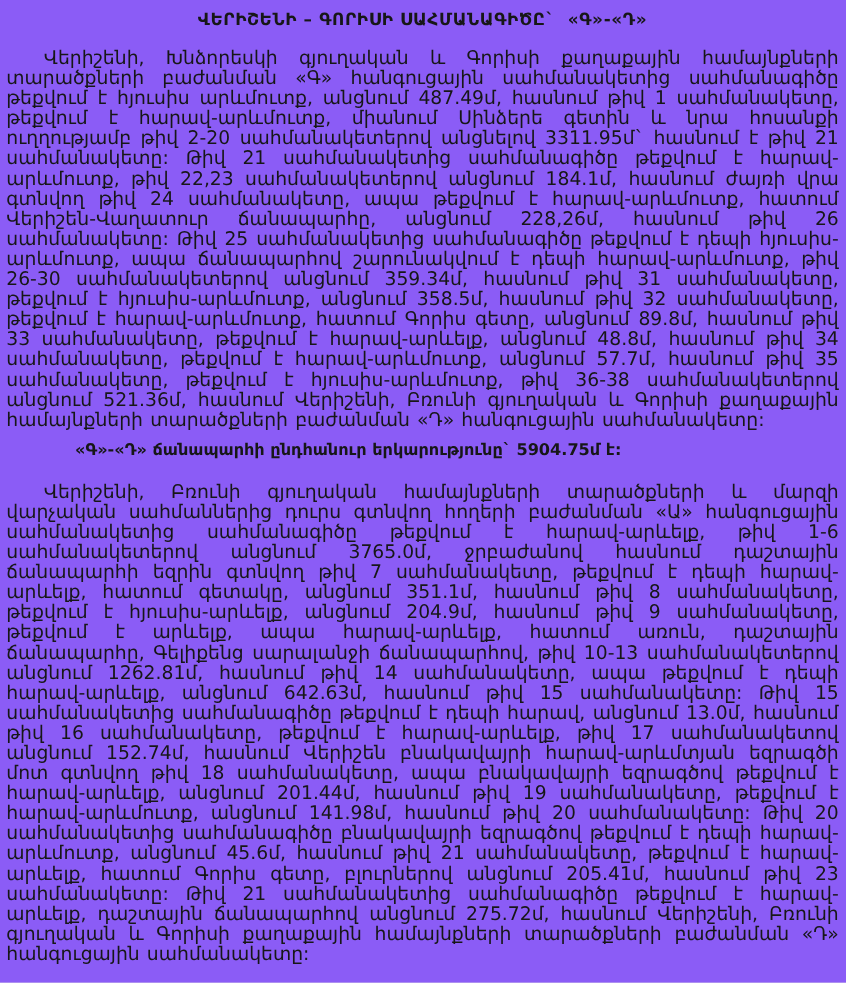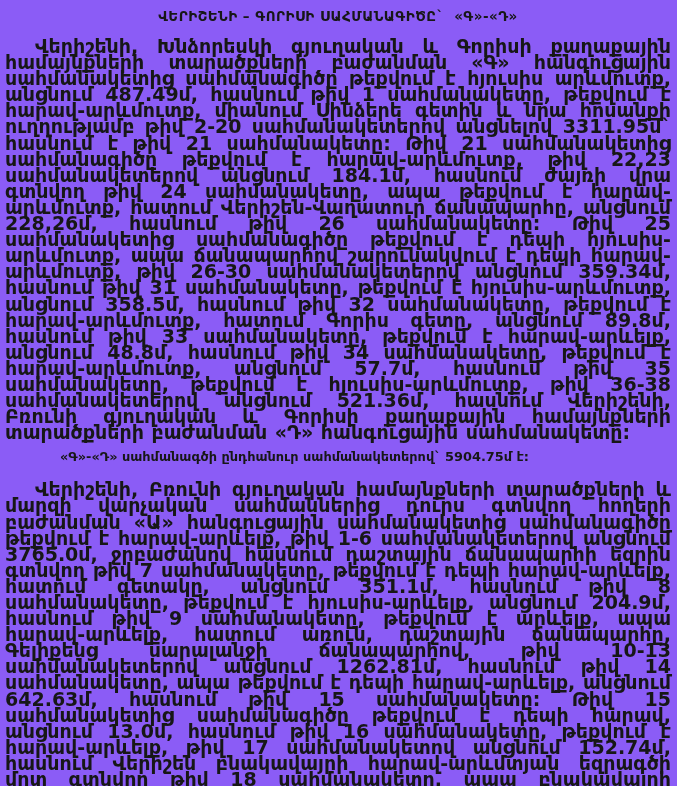"Վերիշենի, Խնձորեսկի գյուղական և Գորիսի" .para { font-size: 19px -> 15px; font-weight: 700 -> 400 }
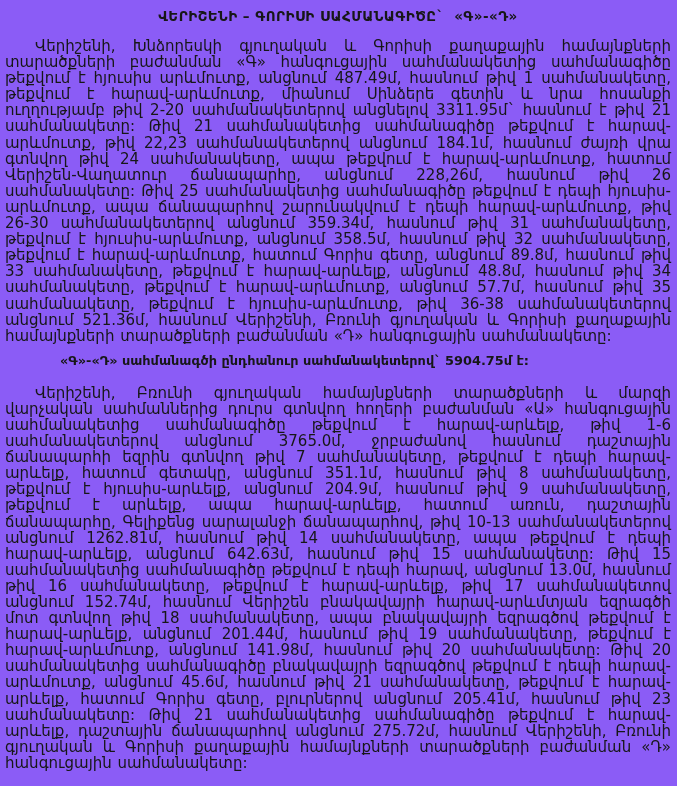"«Գ»-«Դ» սահմանագծի ընդհանուր" p.total-line { text: սահմանագծի ընդհանուր սահմանակետերով -> ճանապարհի ընդհանուր երկարությունը }
